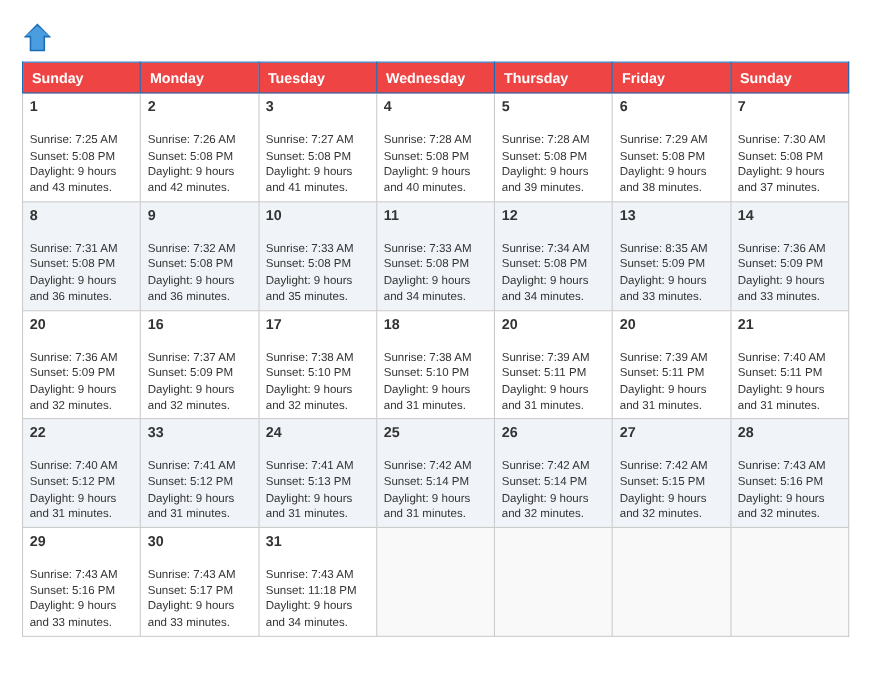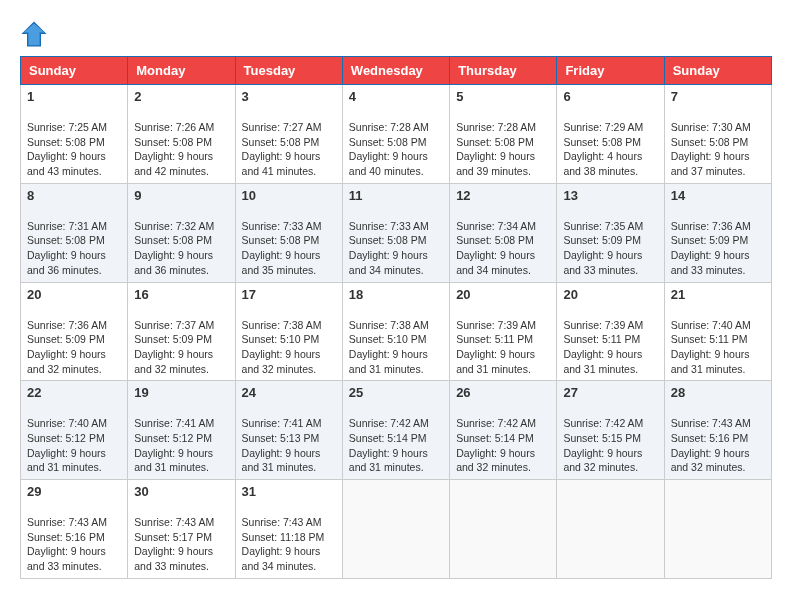"Daylight: 4 hours and 38" span { text: 4 -> 9 }
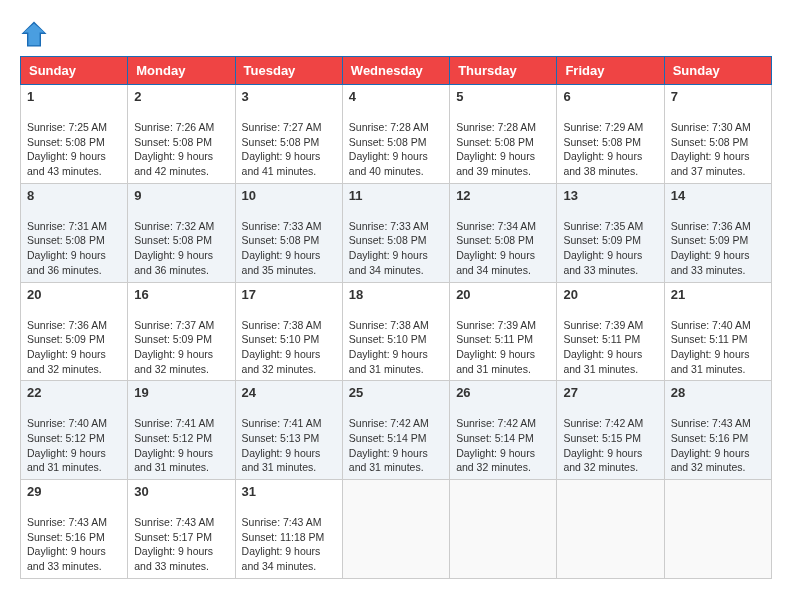"Sunrise: 7:35 AM" span { text: 7:35 -> 8:35 }
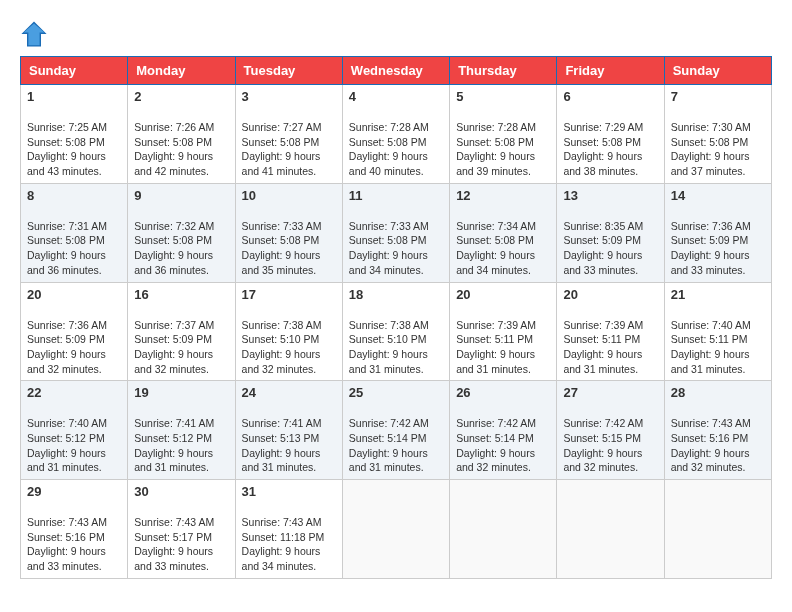"19" span.day-num { text: 19 -> 33 }
